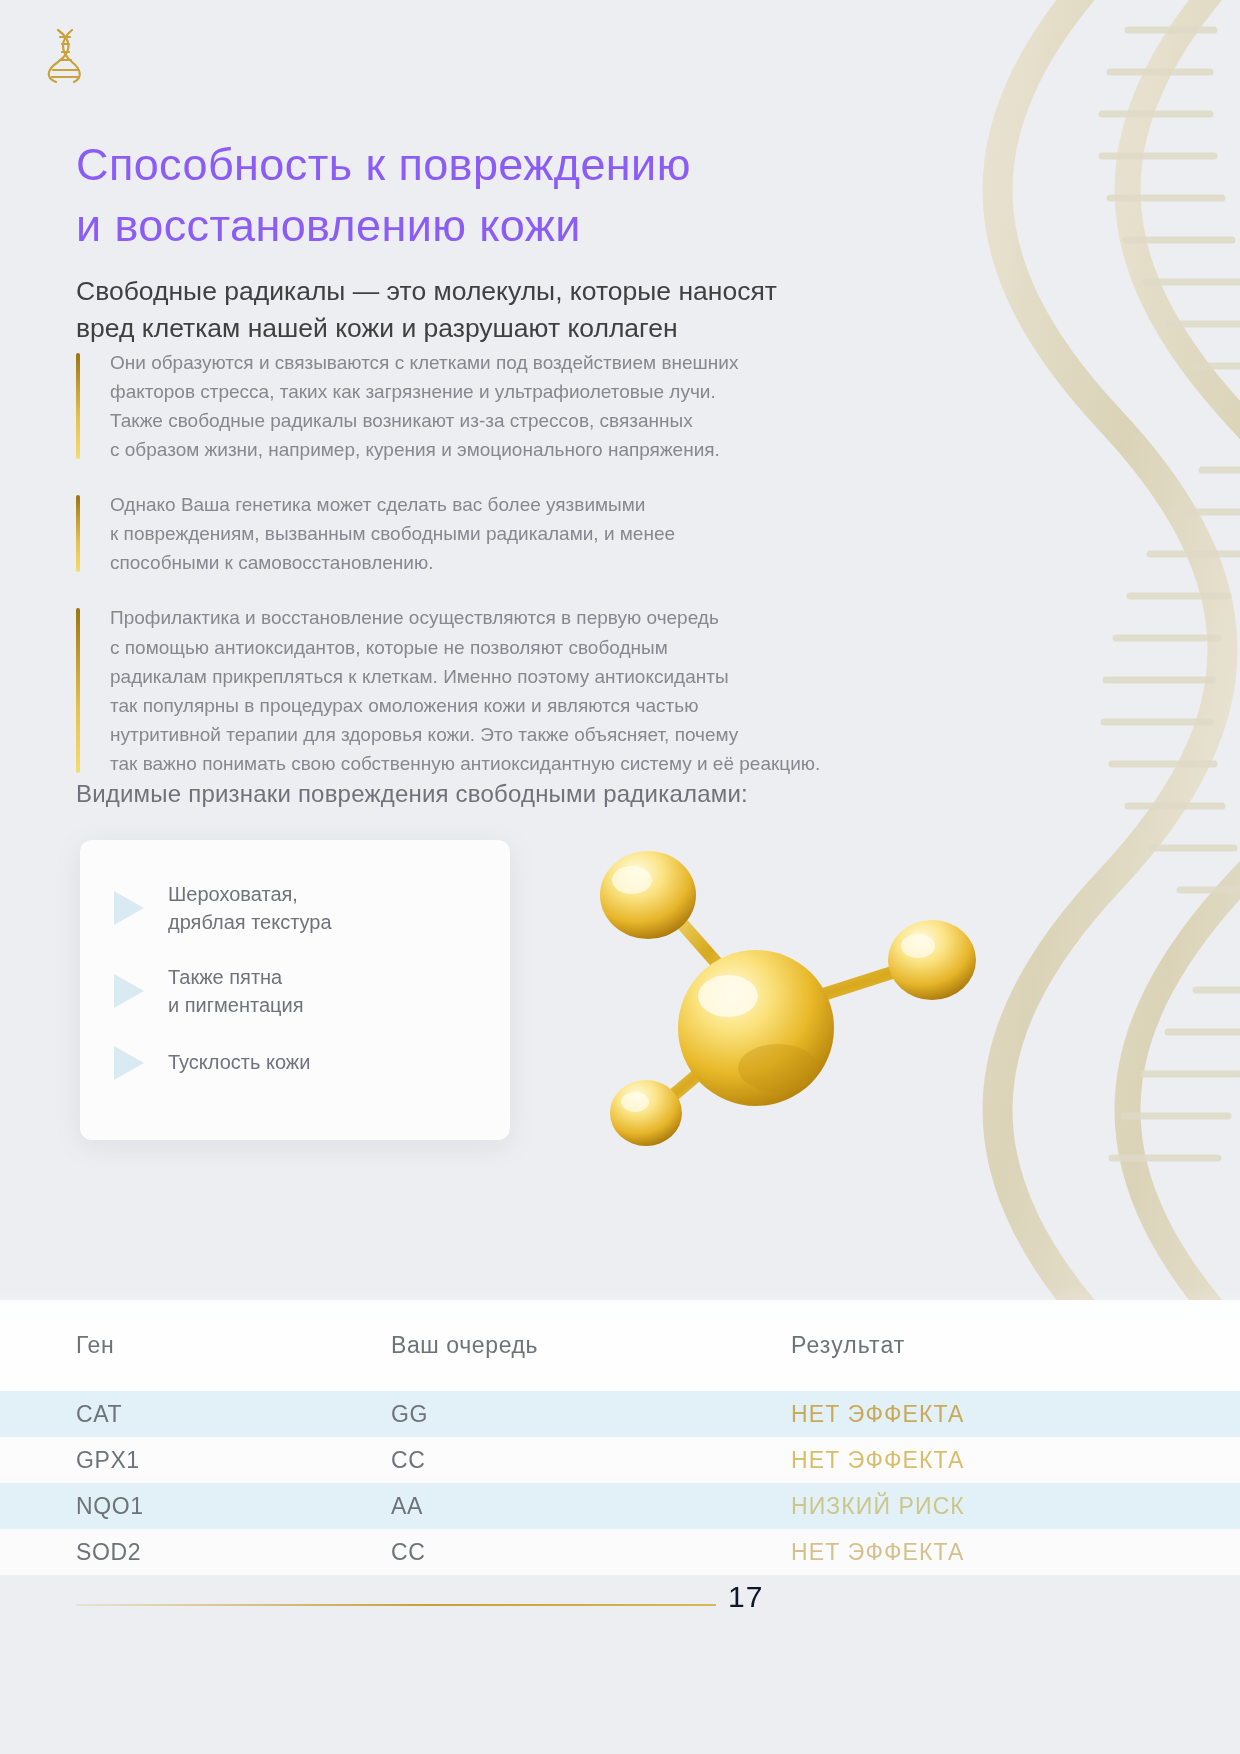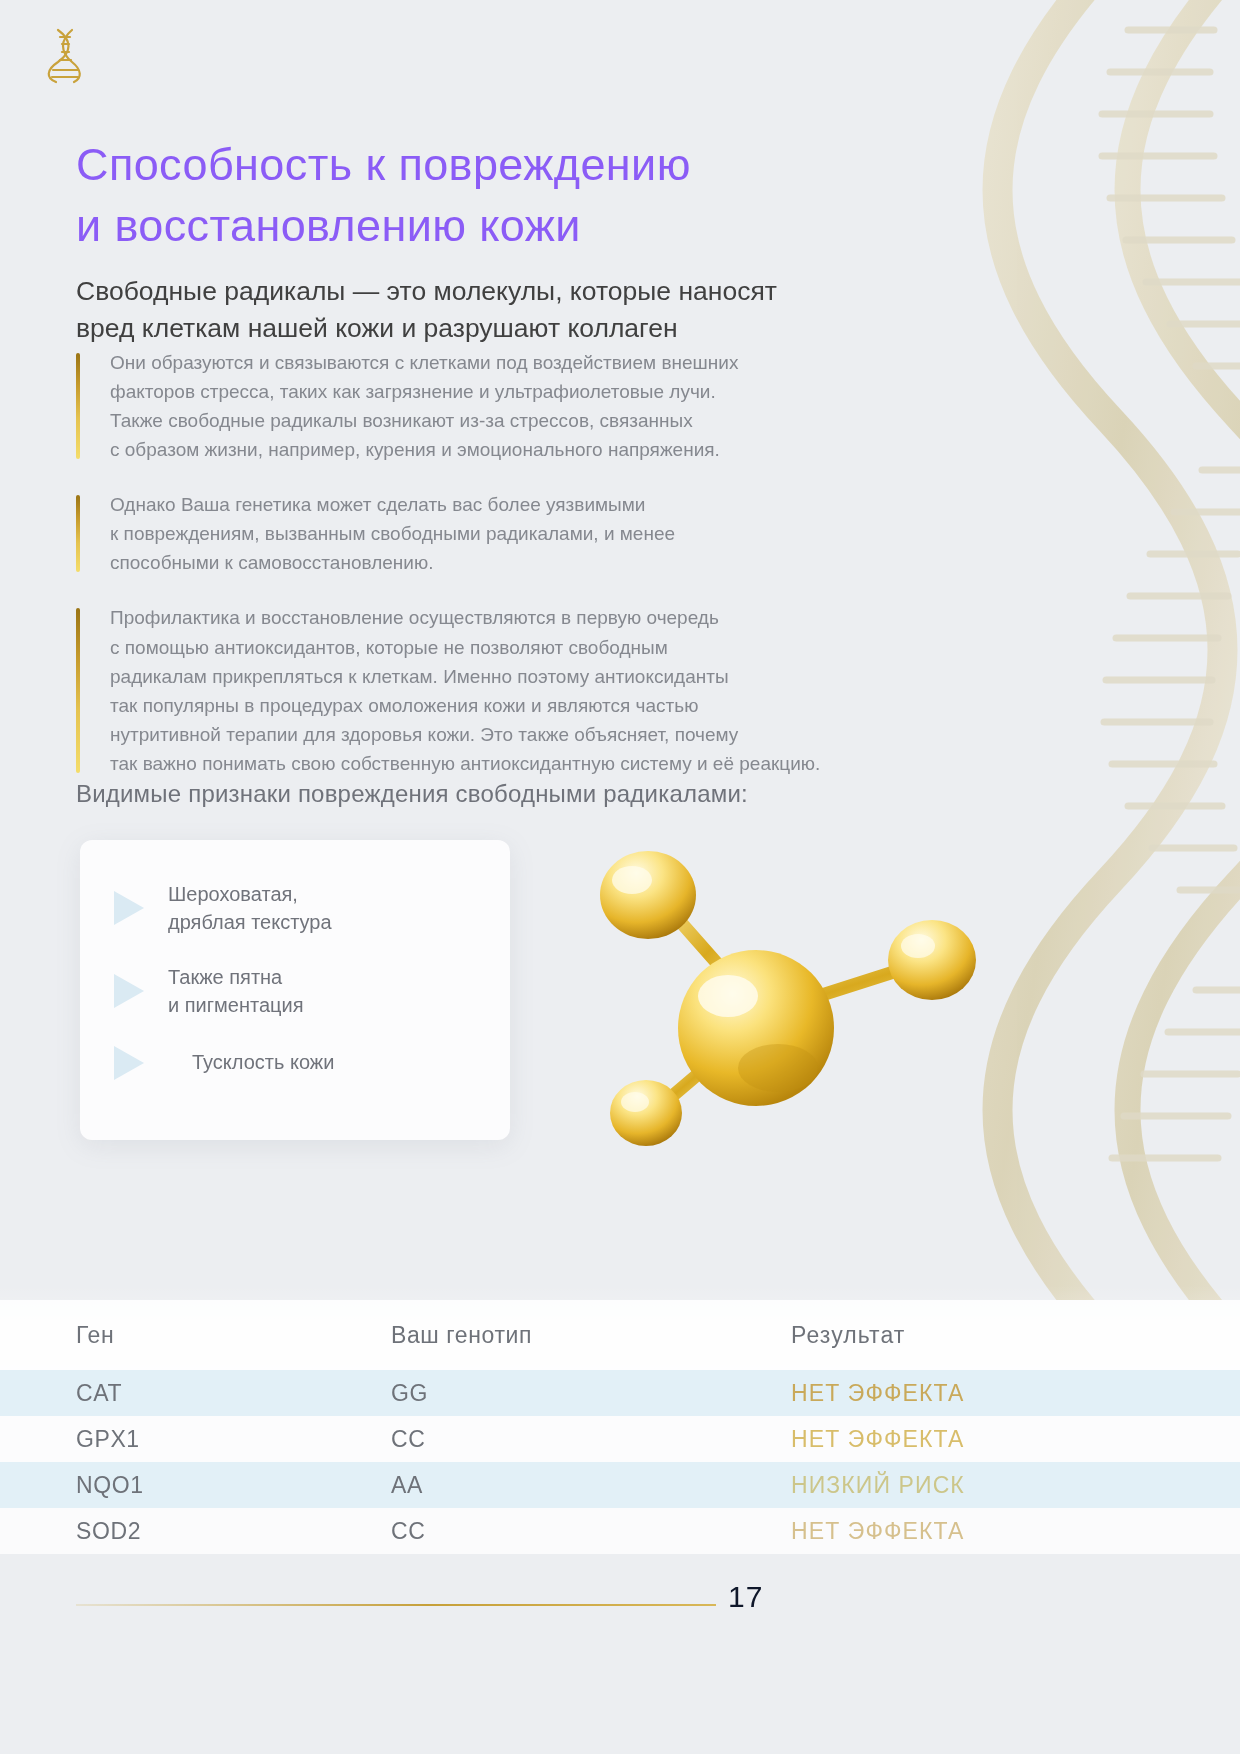"Тусклость кожи" .sign-item:last-child { gap: 24px -> none }
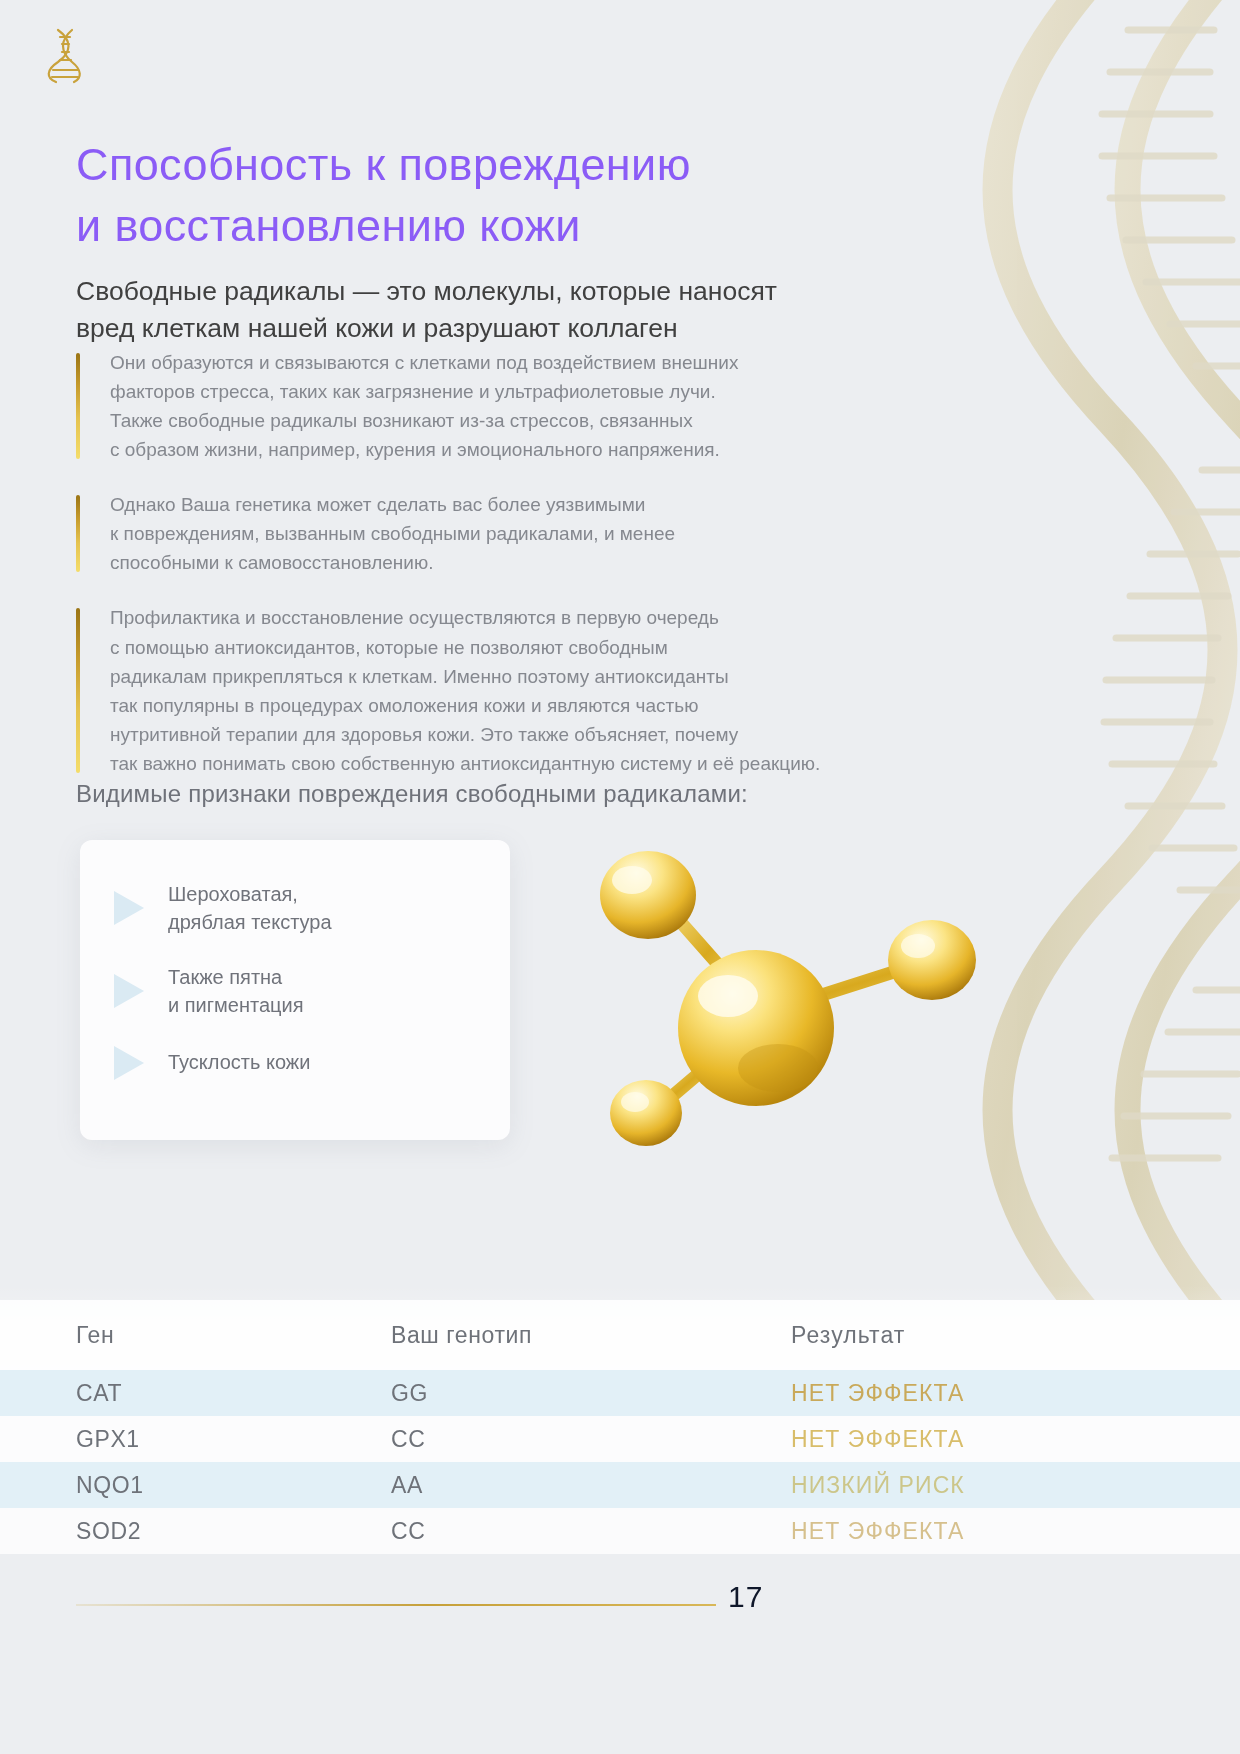"Ген" .t-head { height: 70px -> 91px }
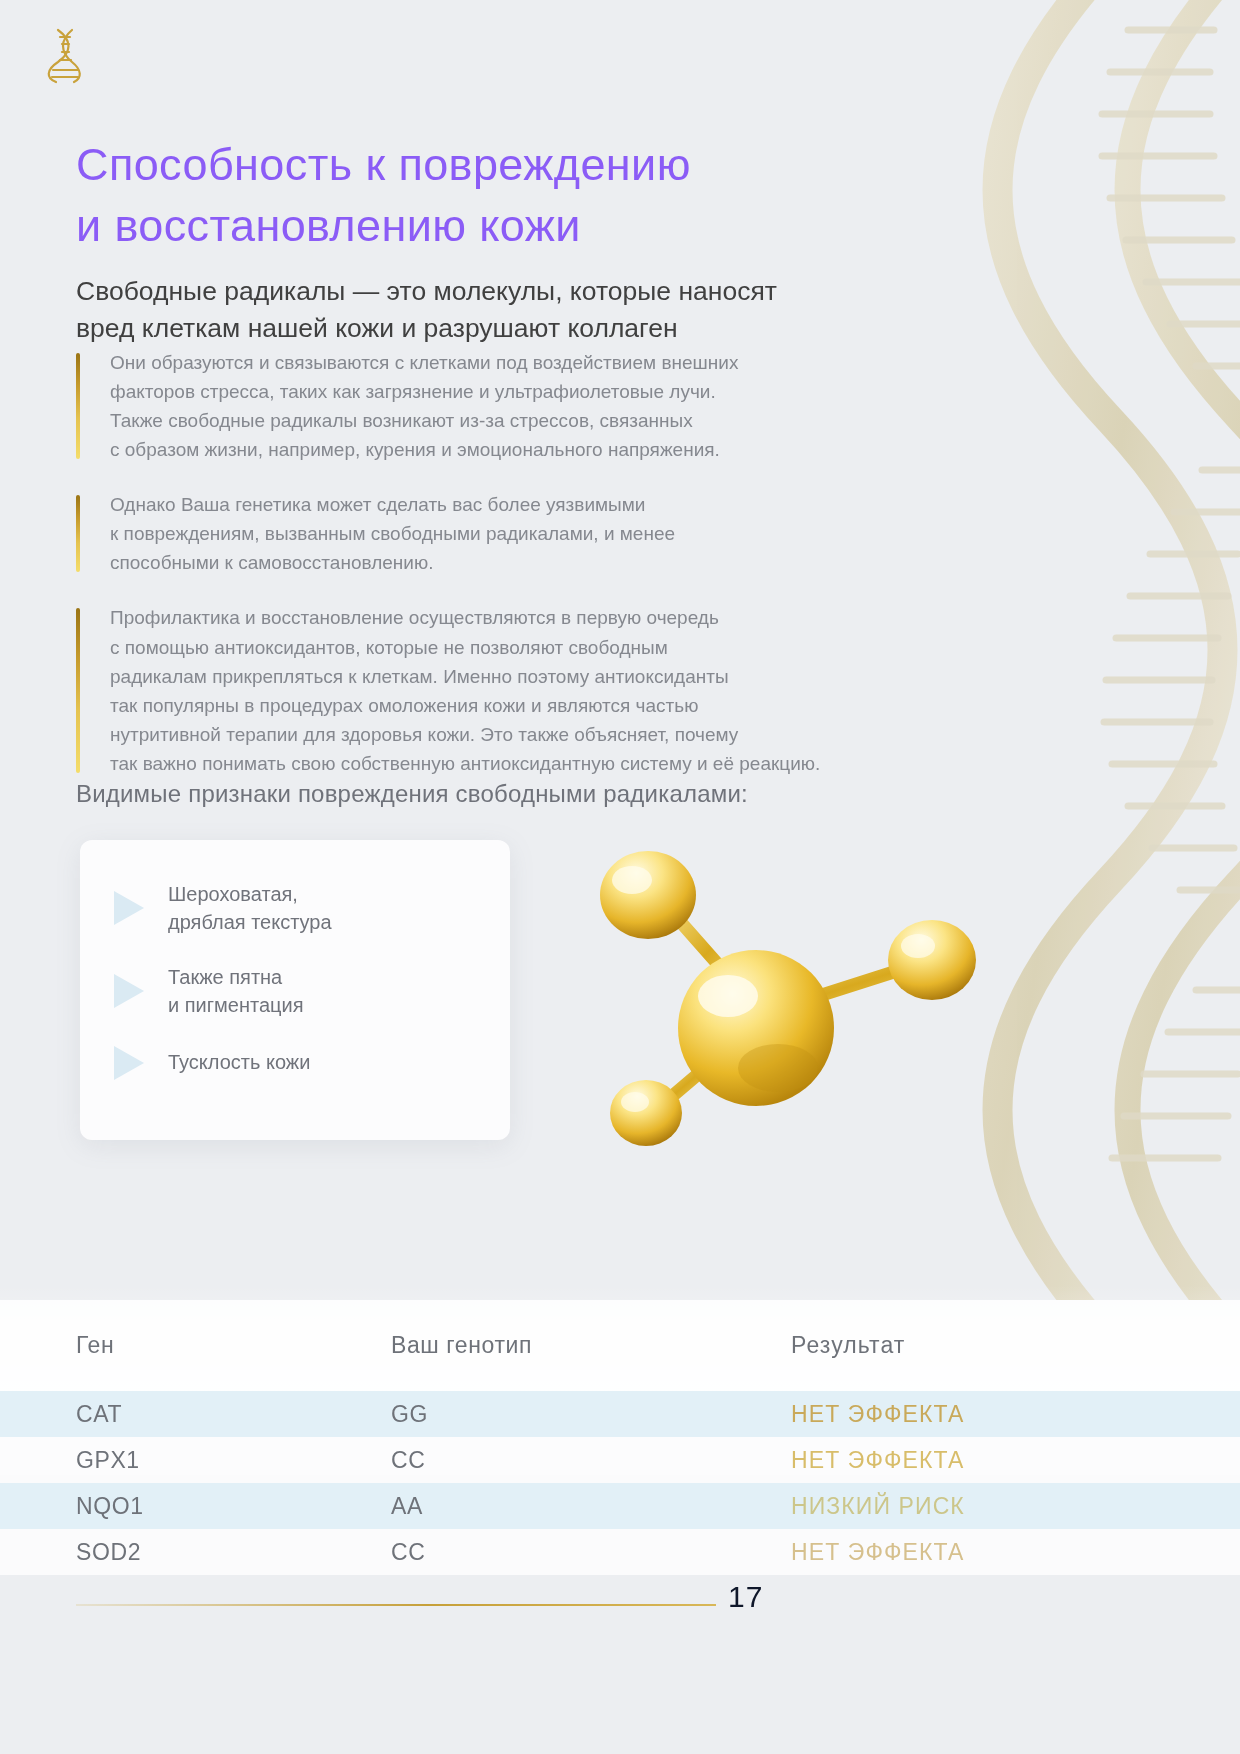"Ваш генотип" div.c { text: генотип -> очередь }
